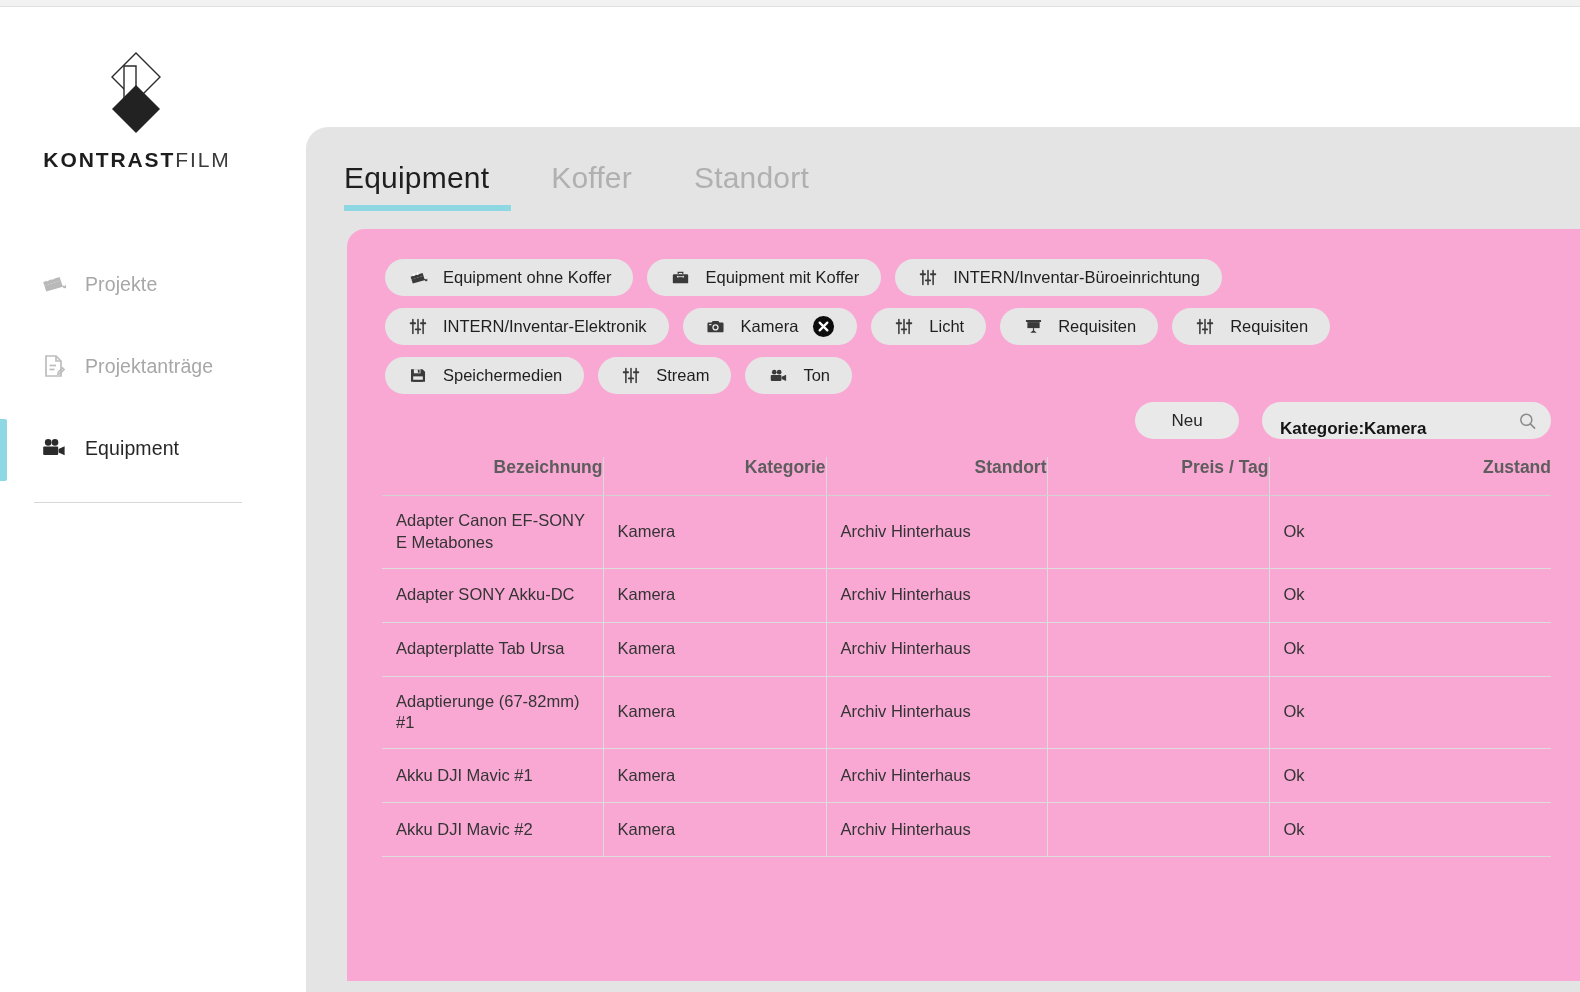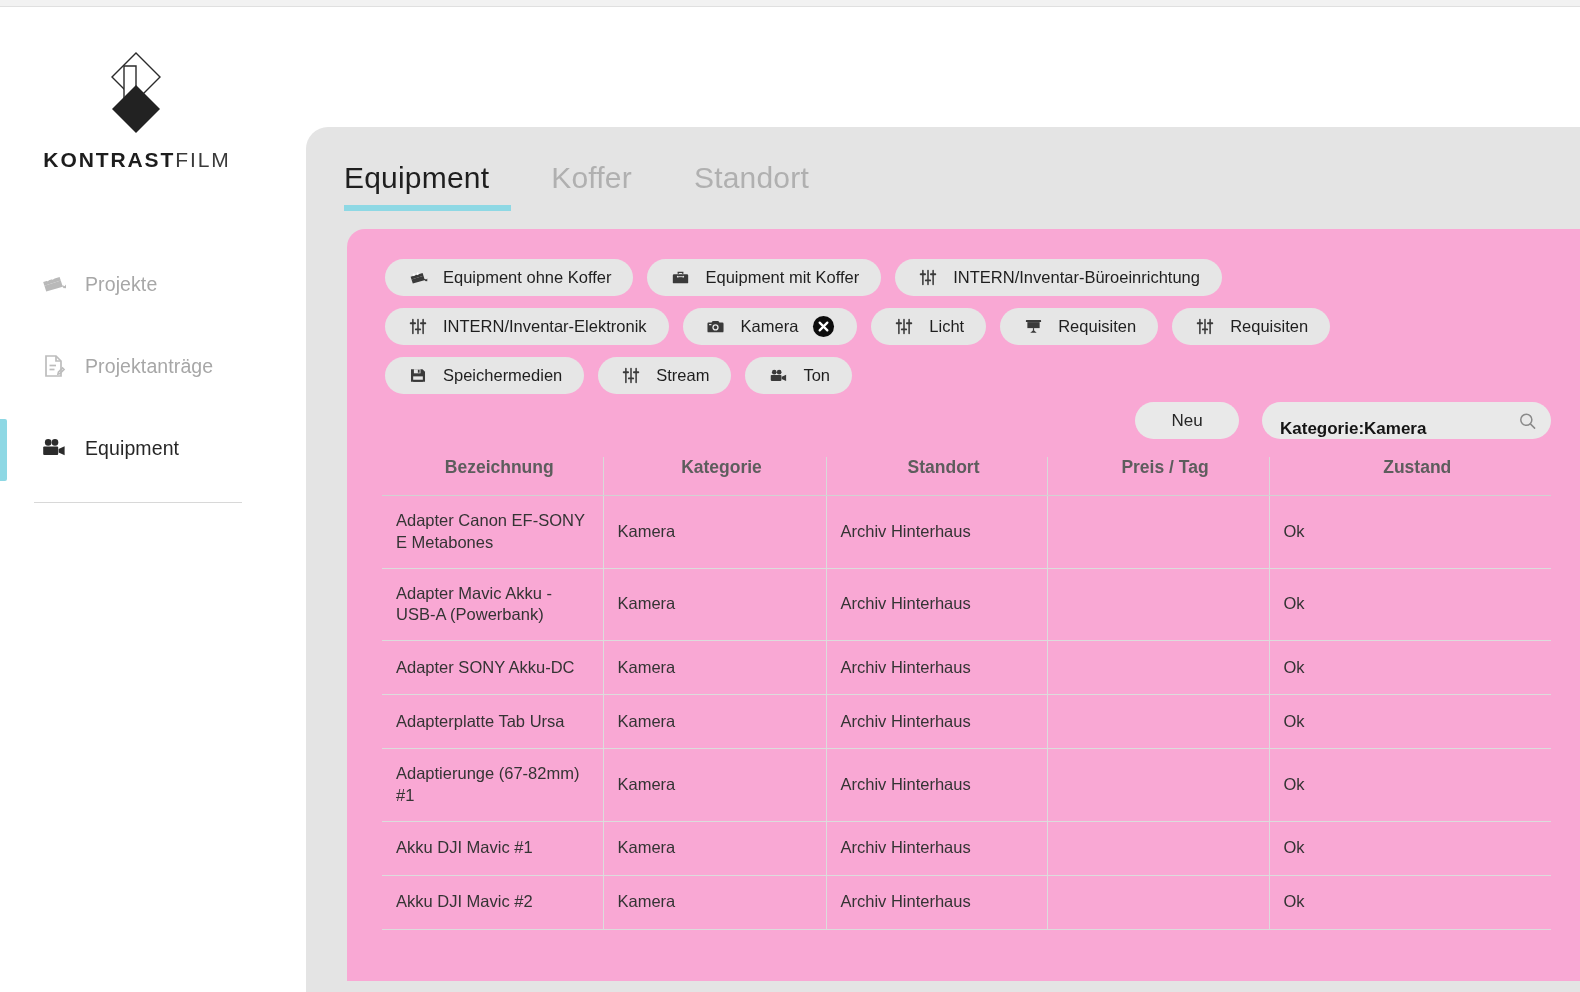"Bezeichnung" table.equip th { text-align: center -> right }
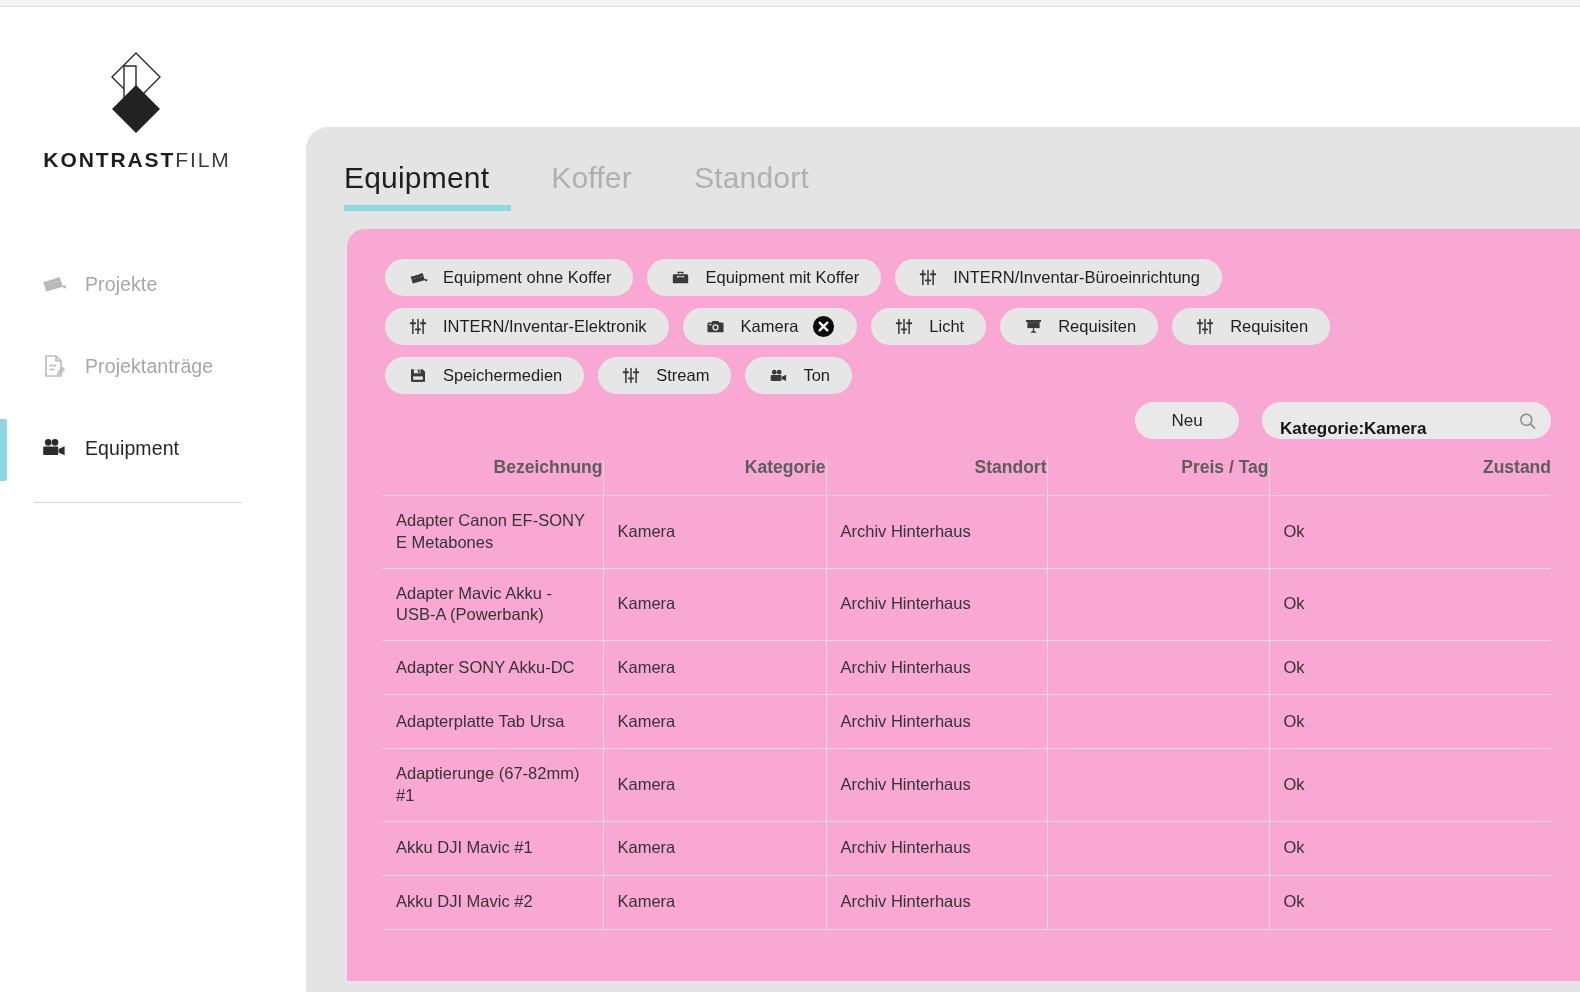"Adapter Mavic Akku - USB-A" tr { html: <tr> <td>Adapter Mavic Akku - USB-A (Powerbank)</td> <td>Kamera</td> <td>Archiv Hinterhaus</td> <td></td> <td>Ok</td> </tr> -> none }
